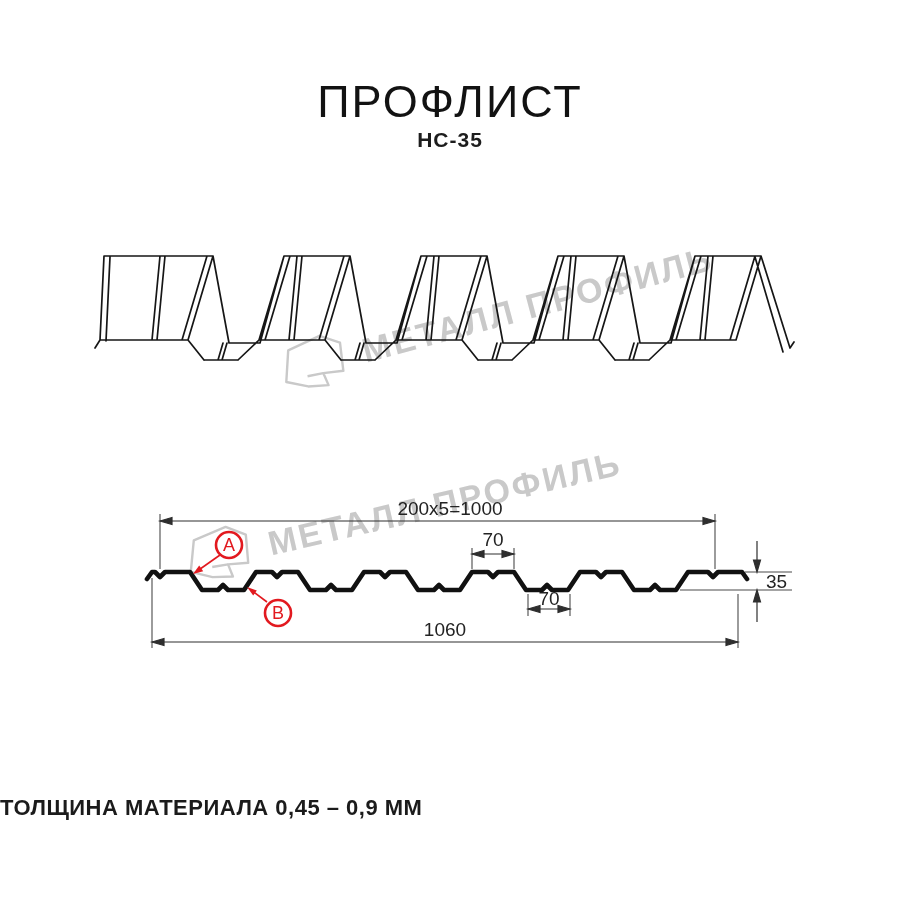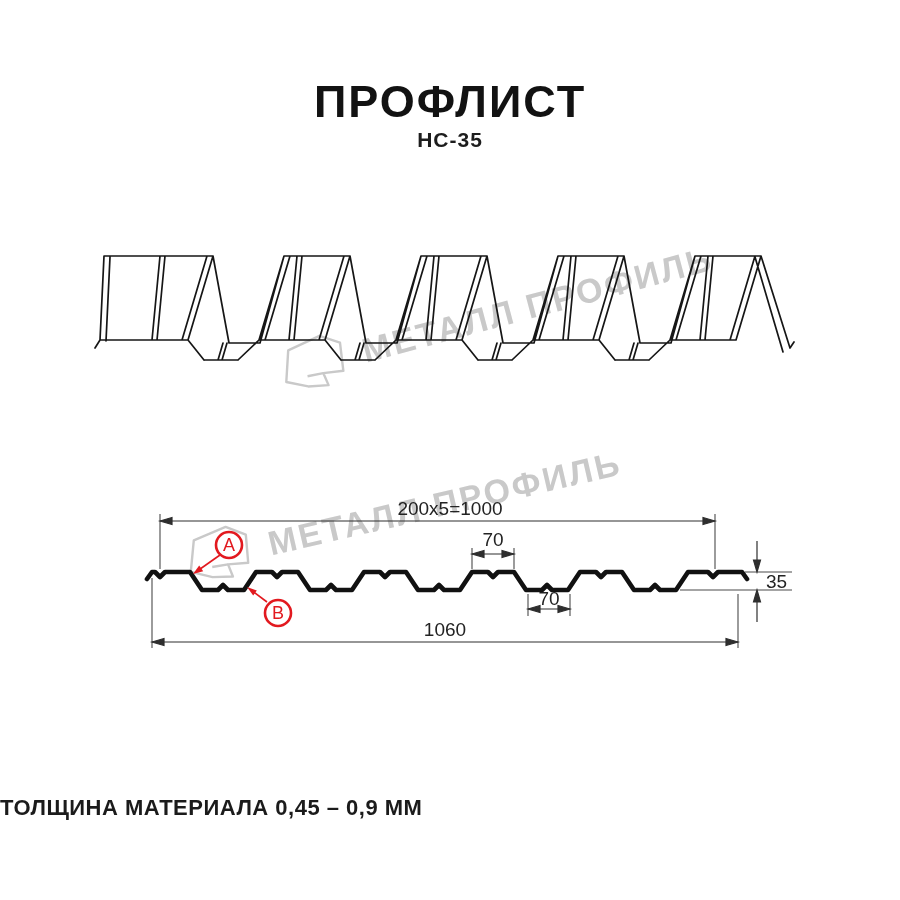"ПРОФЛИСТ" .title { font-weight: 700 -> 400 }
